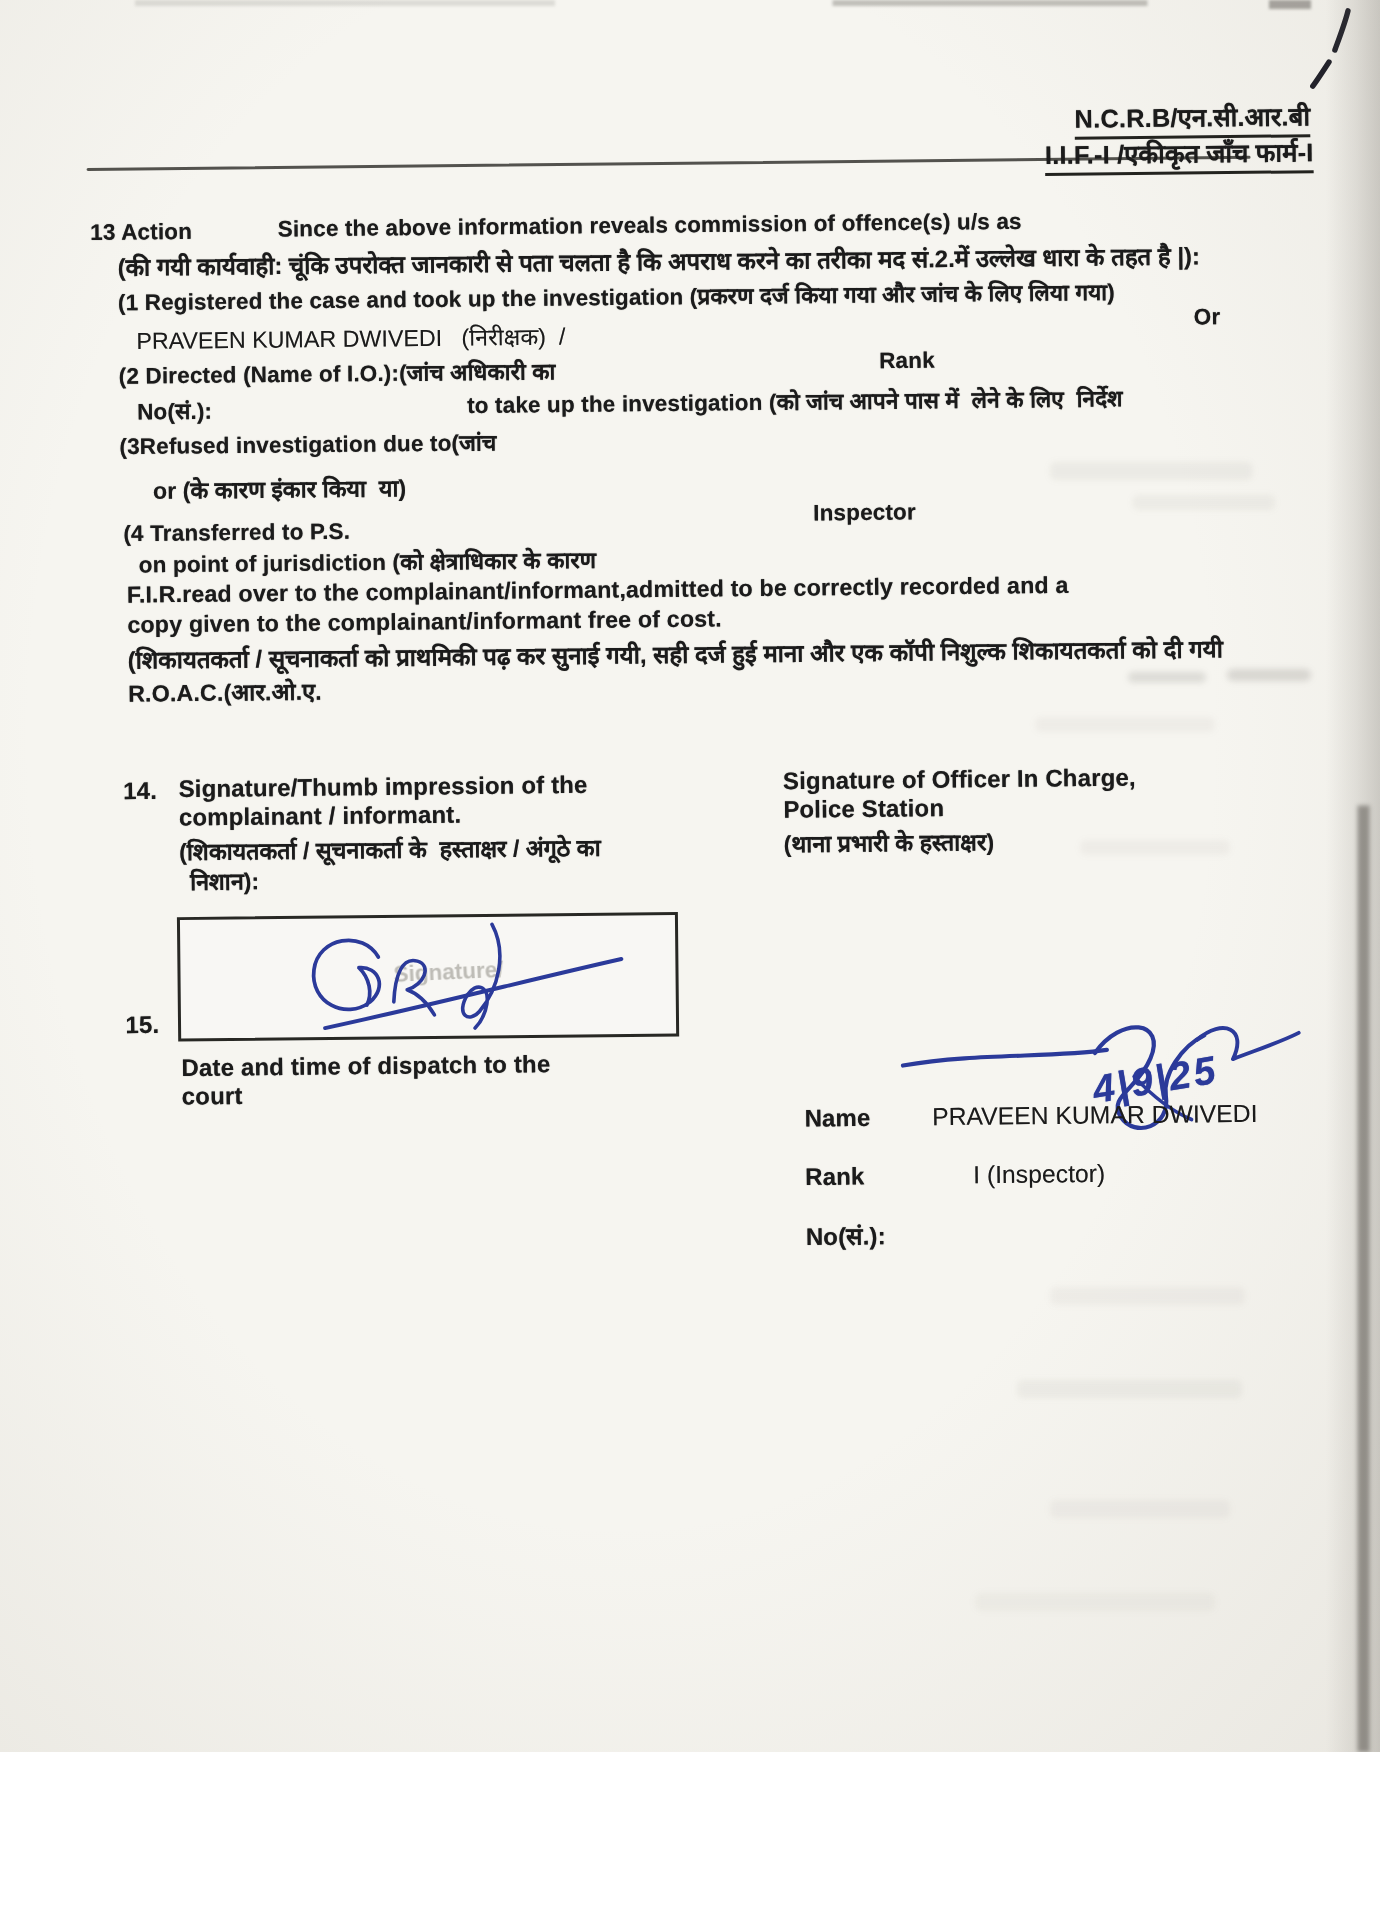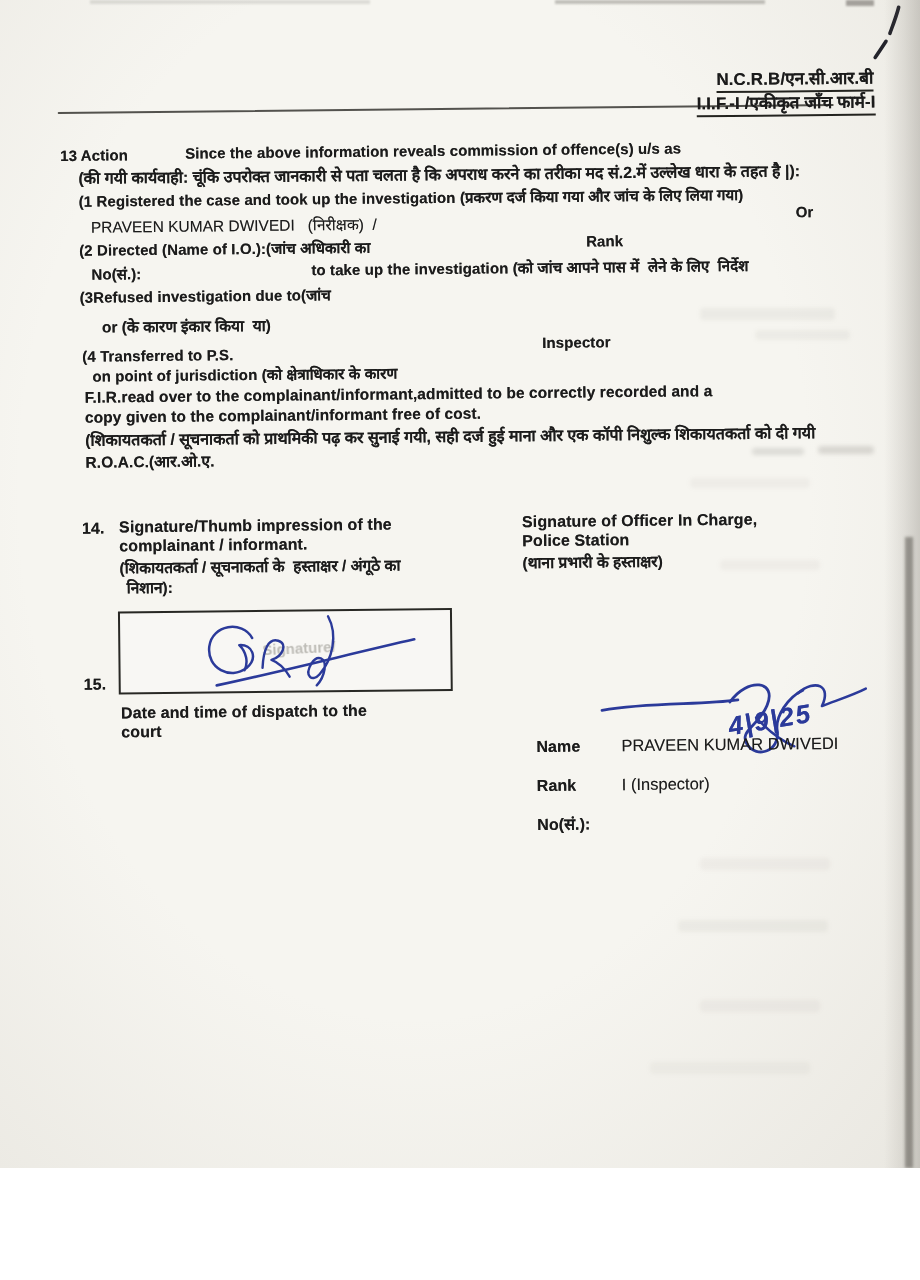"I (Inspector)" div.abs { left: 615px -> 642px }
